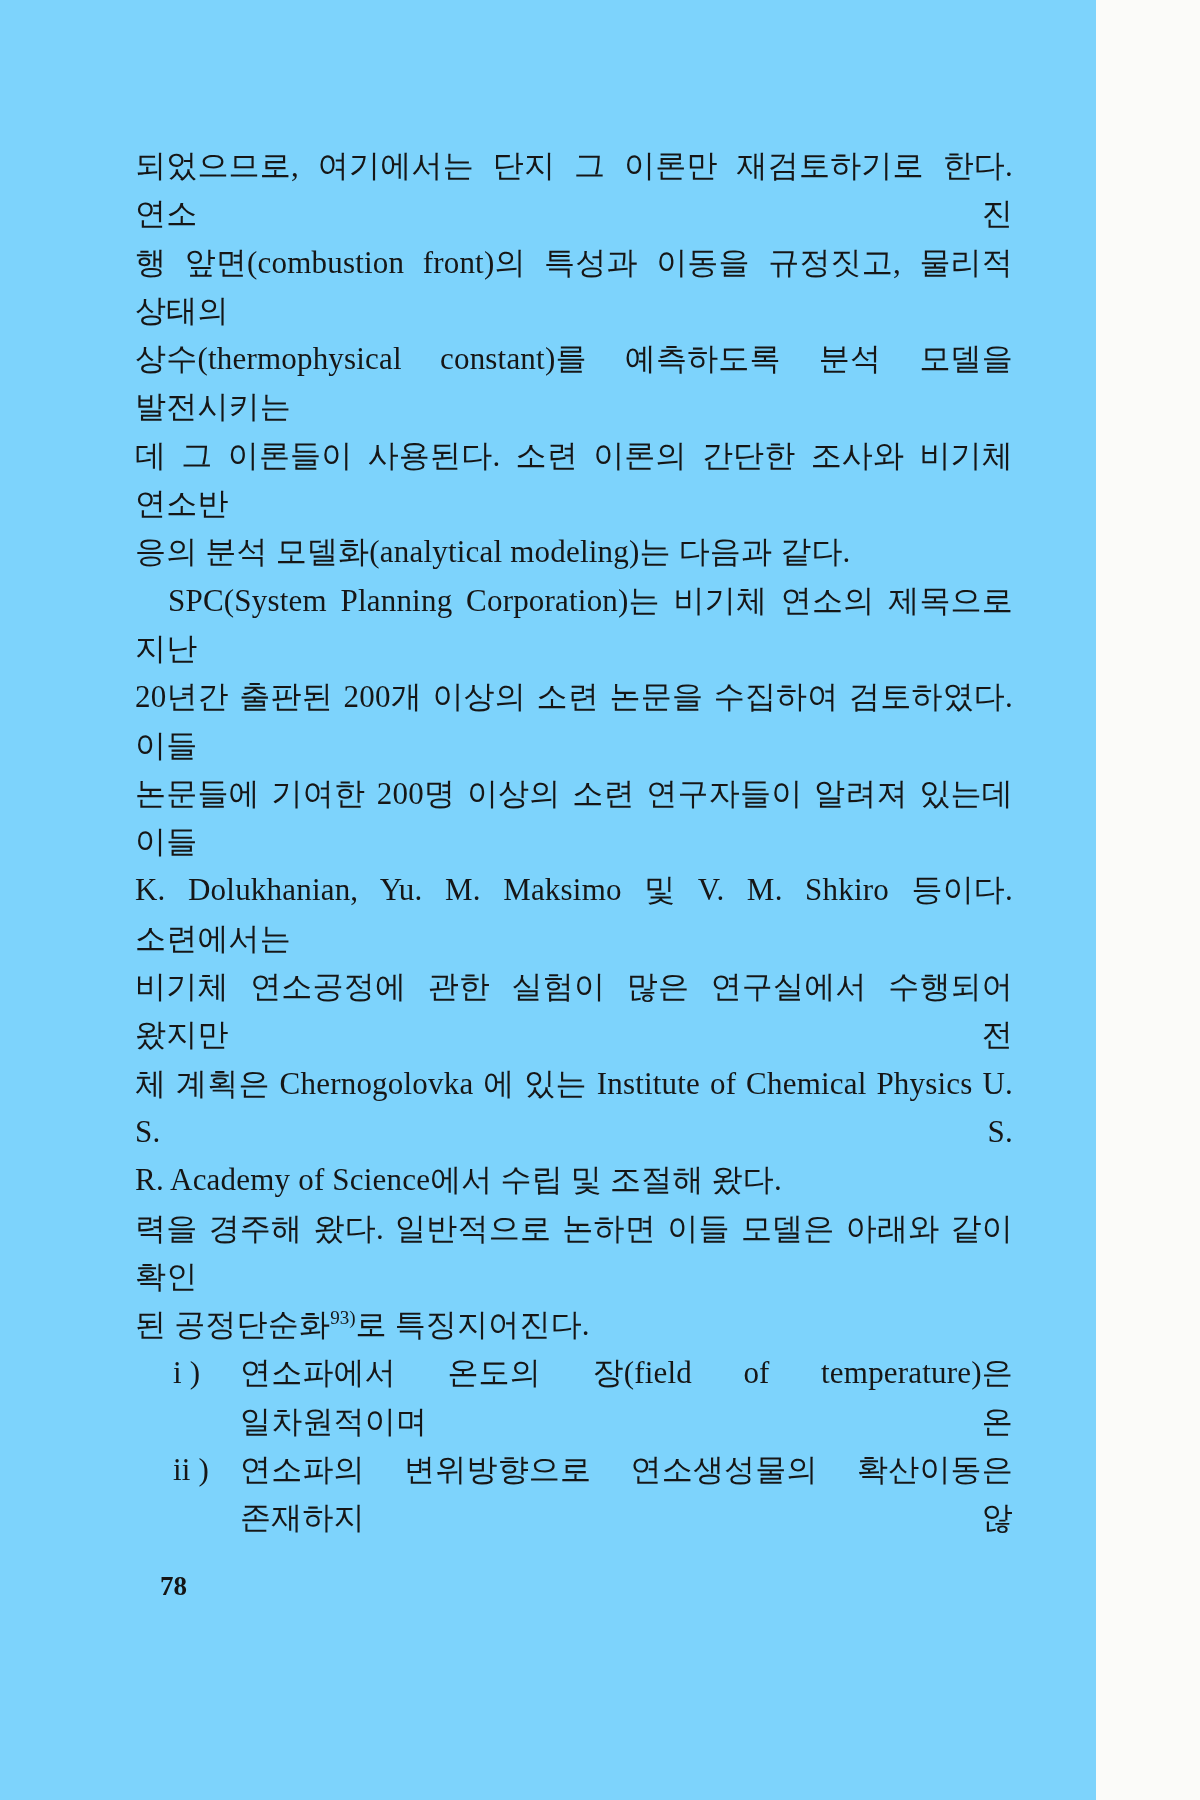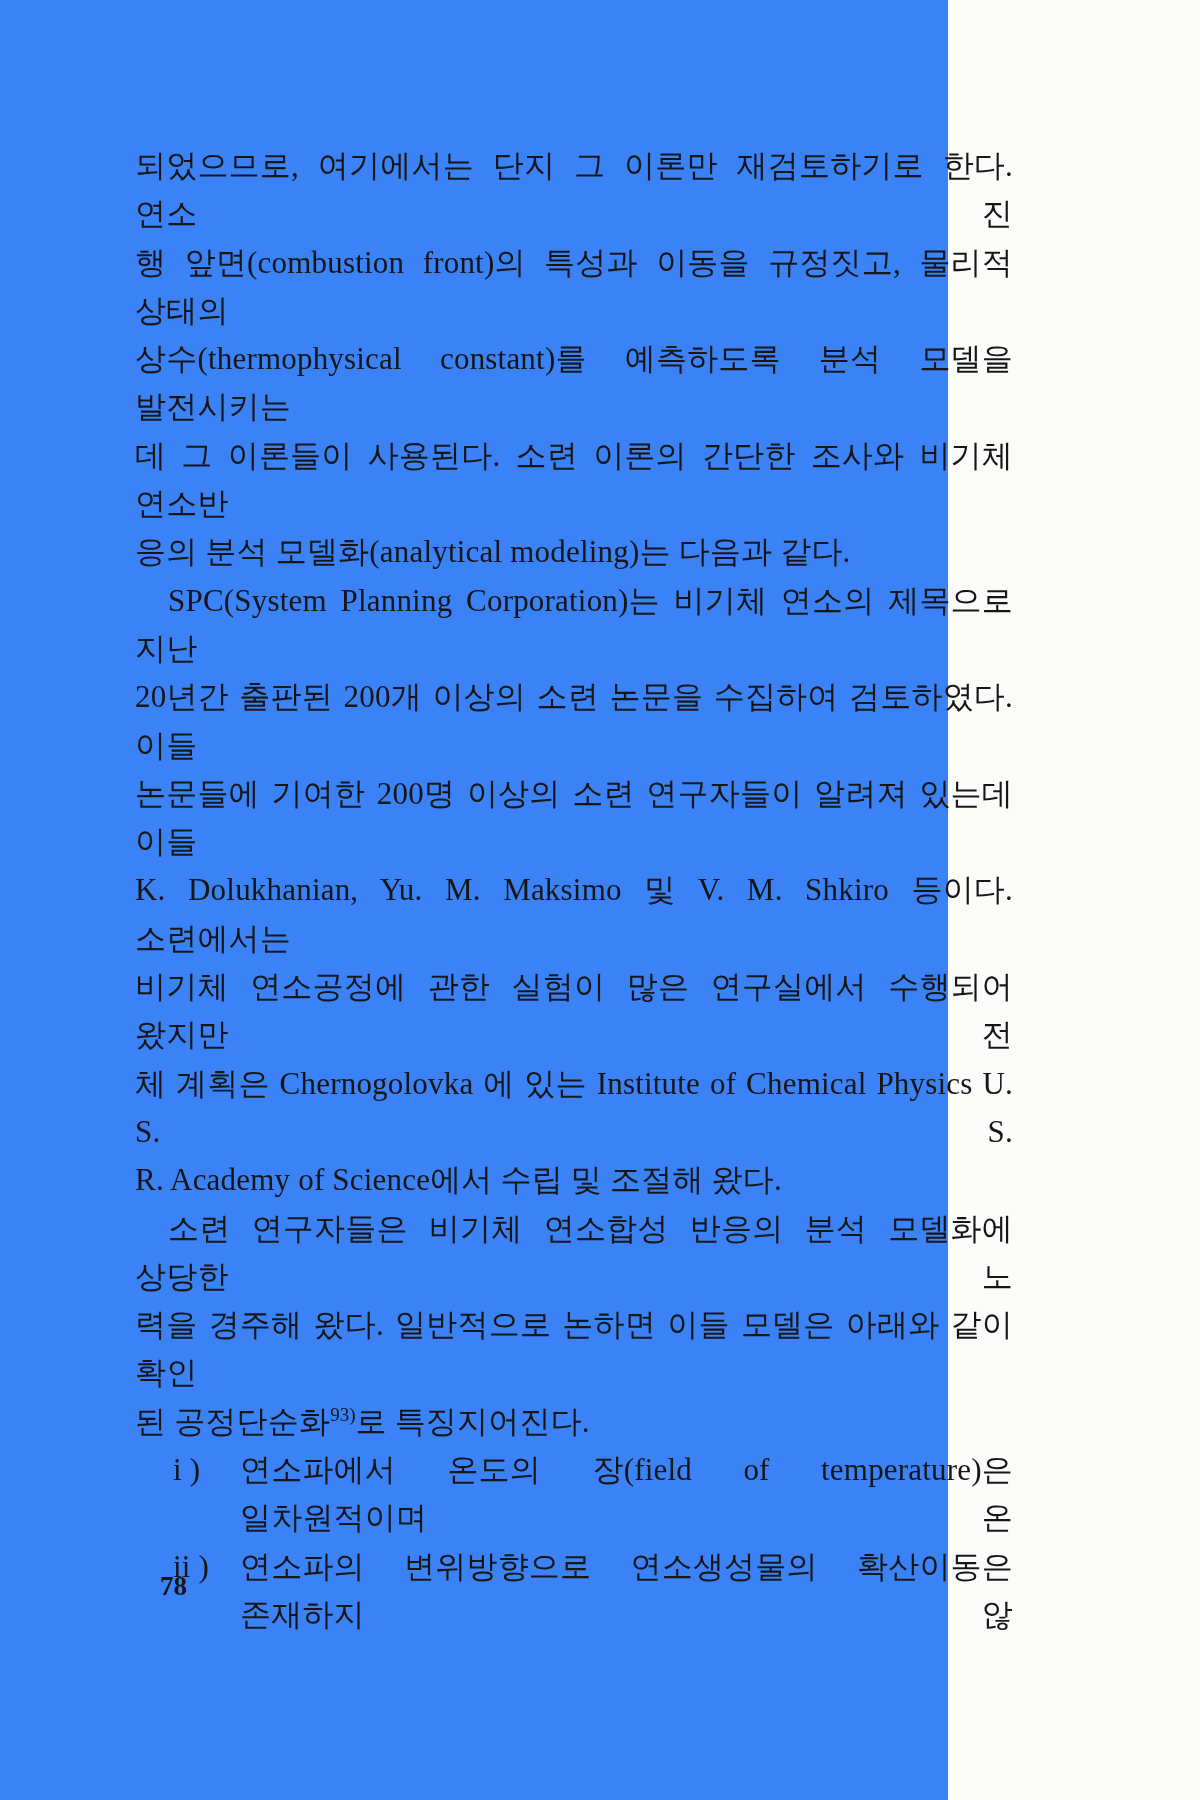"되었으므로, 여기에서는 단지 그 이론만" .page { background: #3b82f6 -> #7dd3fc; width: 948px -> 1096px }
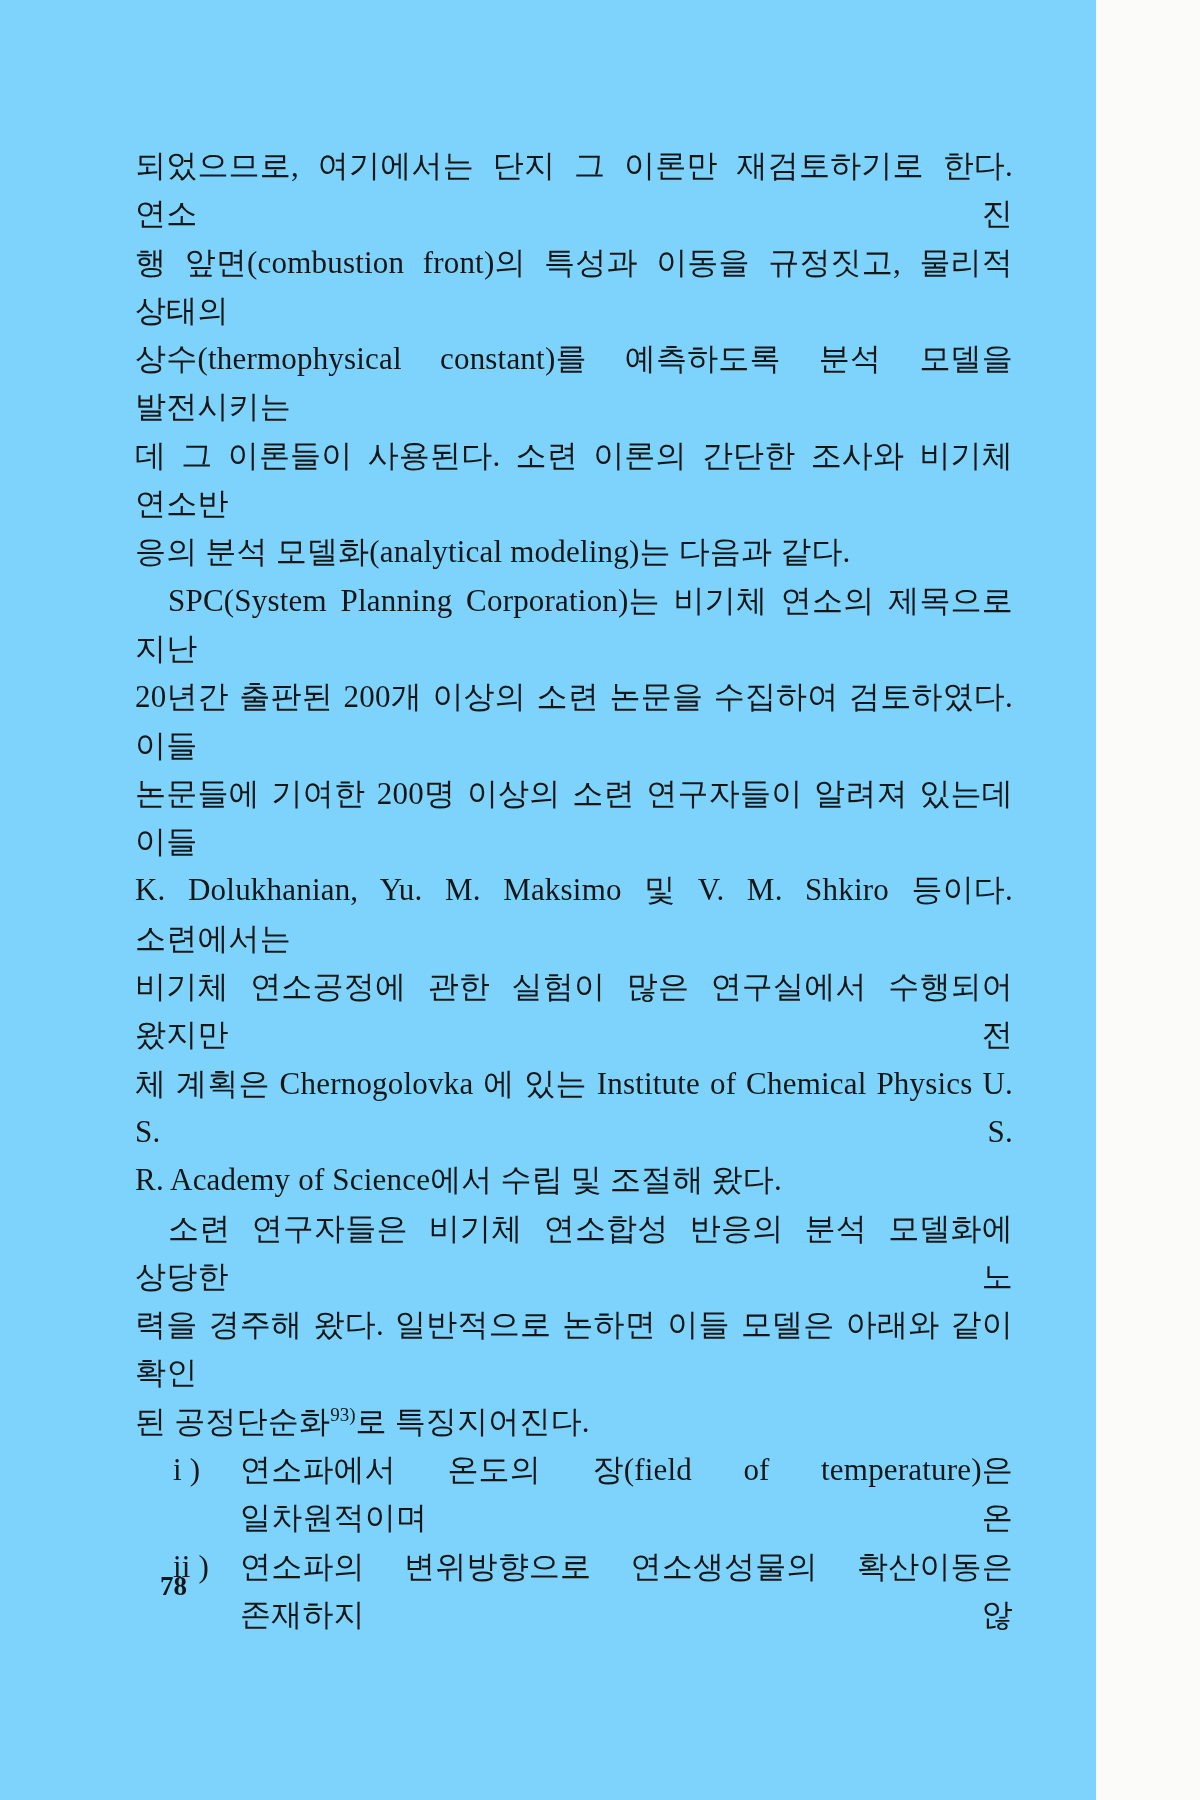"소련 연구자들은 비기체 연소합성 반응의" div.line { html: <div>소련 연구자들은 비기체 연소합성 반응의 분석 모델화에 상당한 노</div> -> none }
